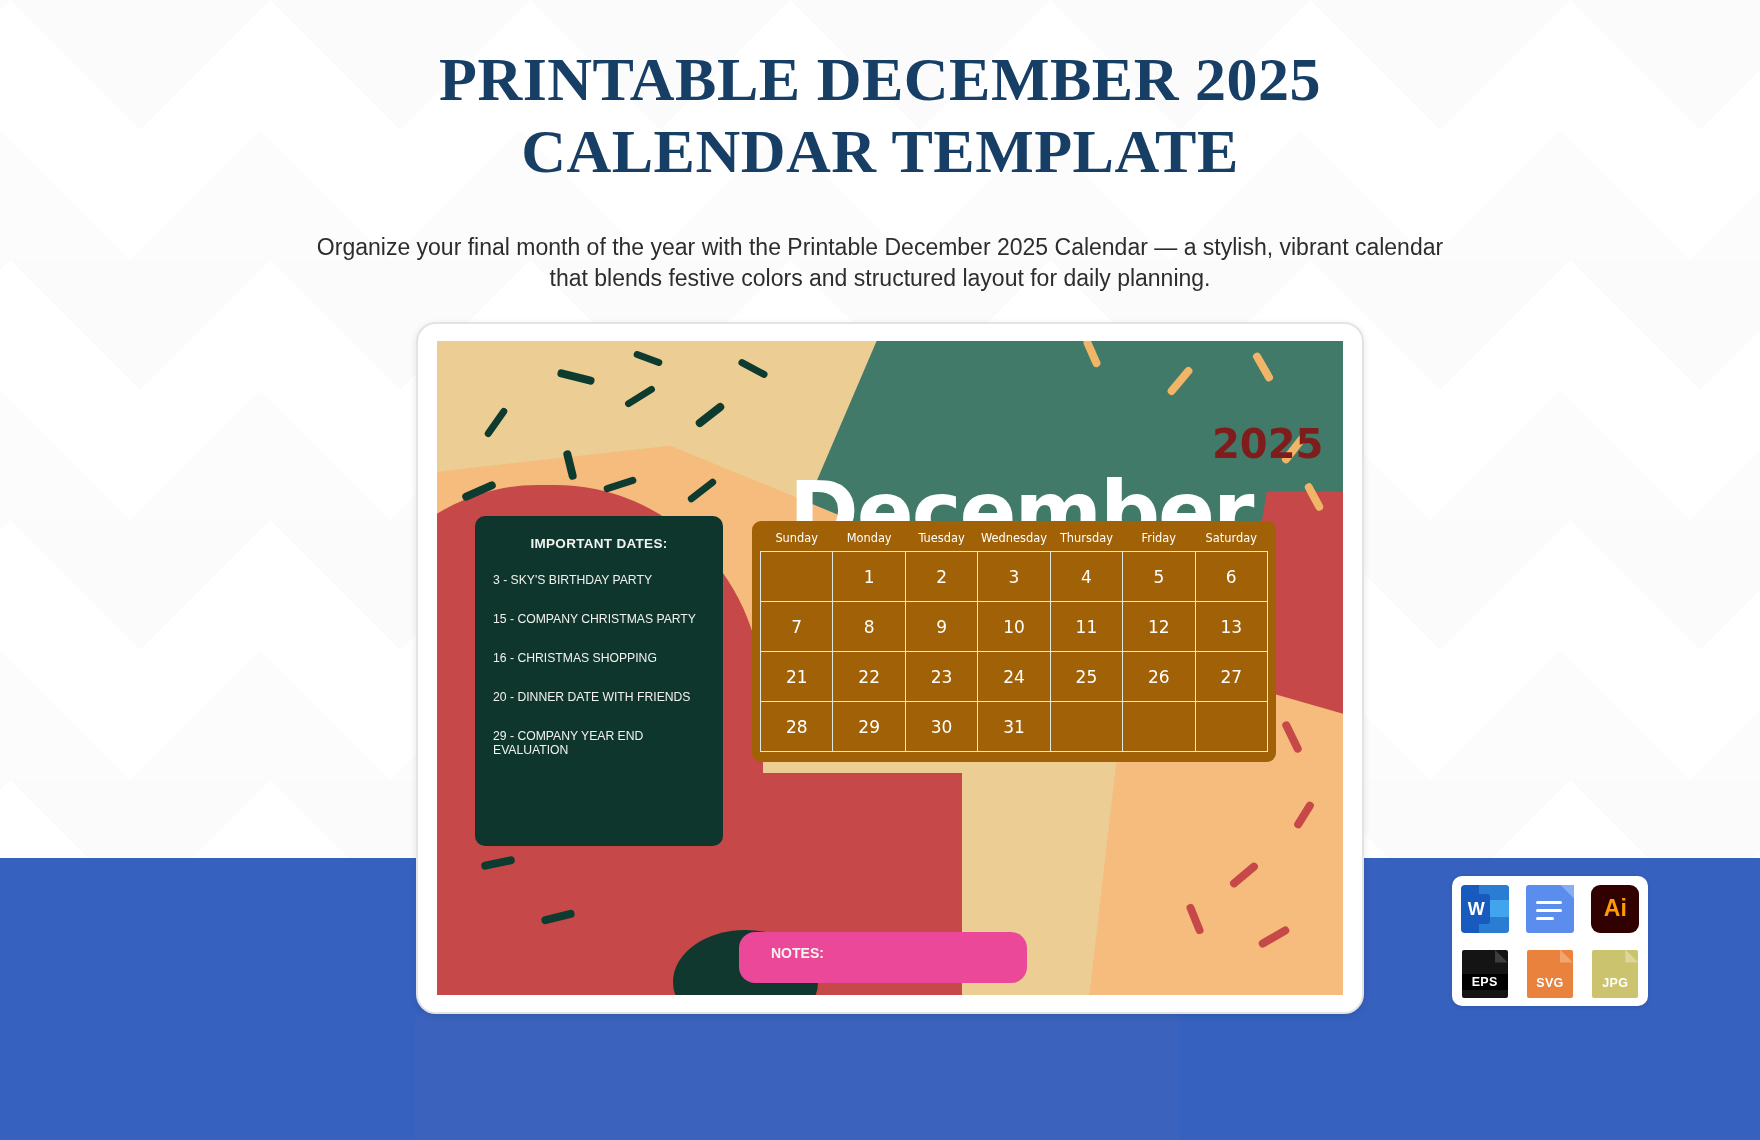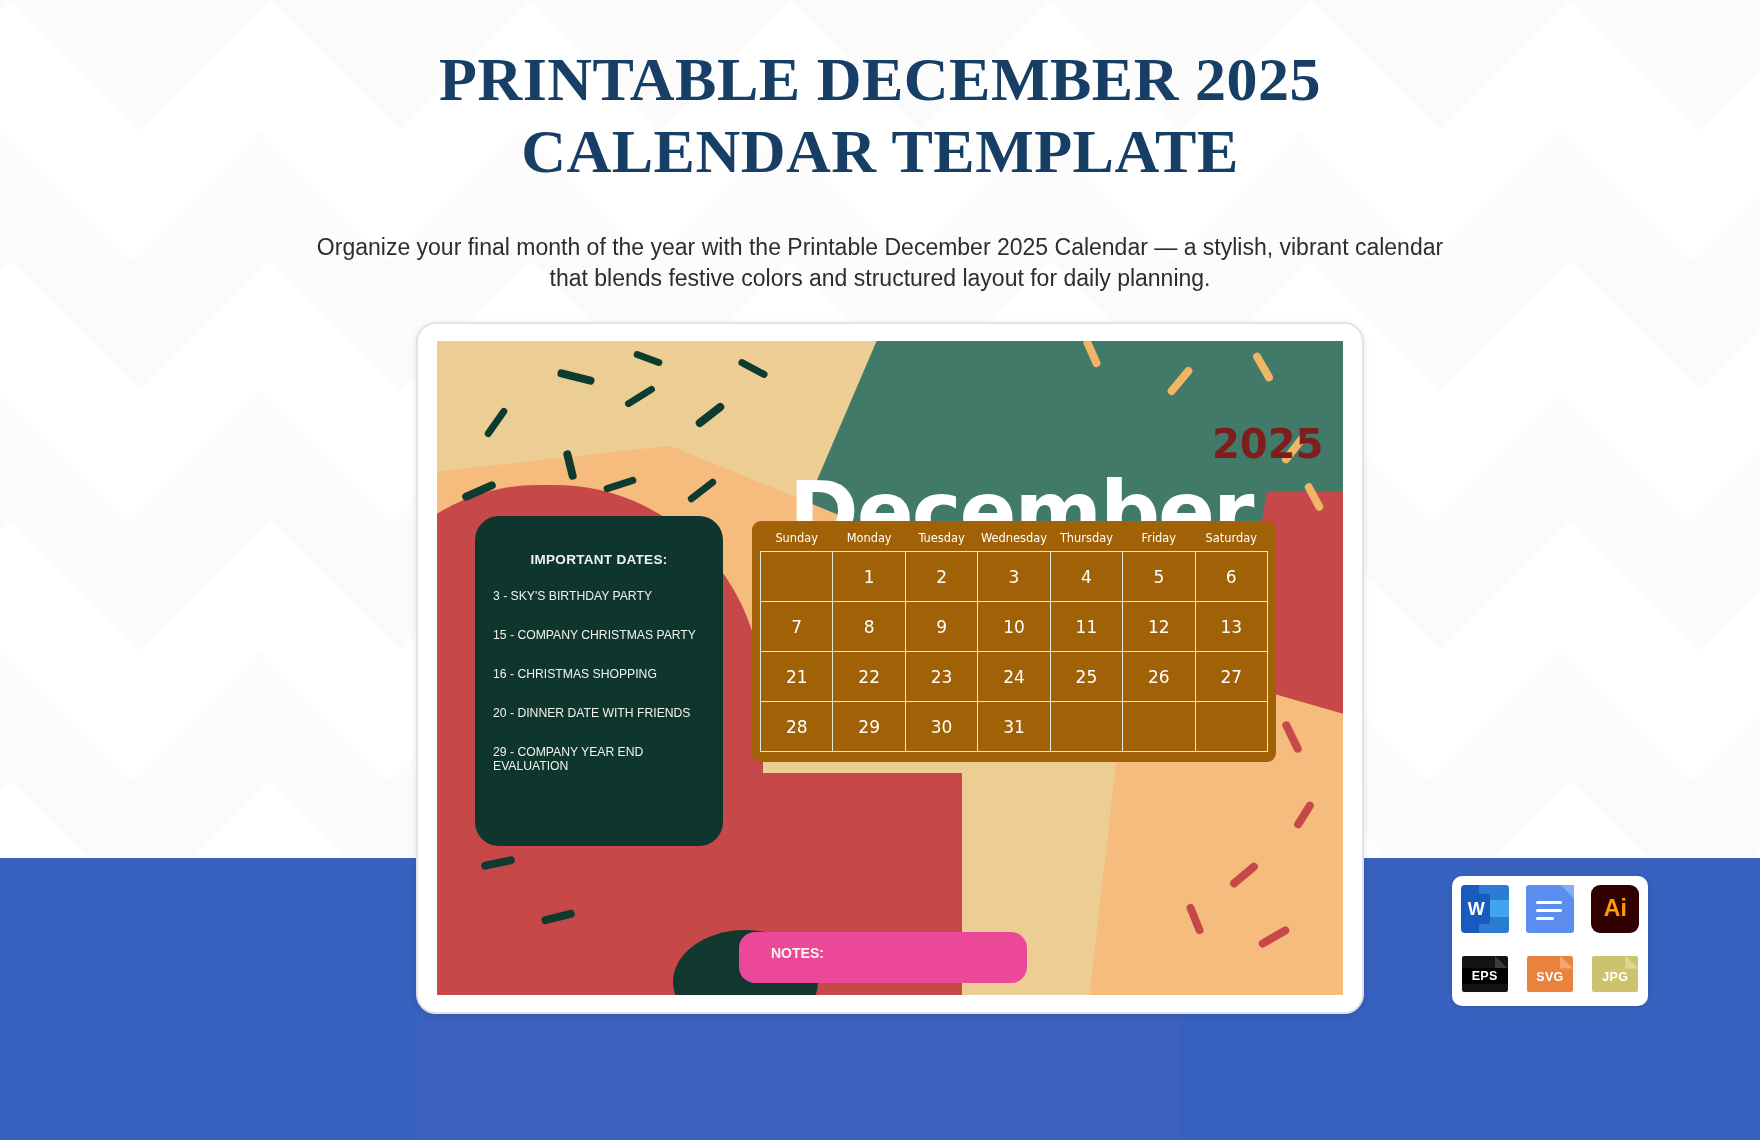"IMPORTANT DATES:" .dates-card { border-radius: 24px -> 10px; padding: 36px 14px -> 20px 14px }
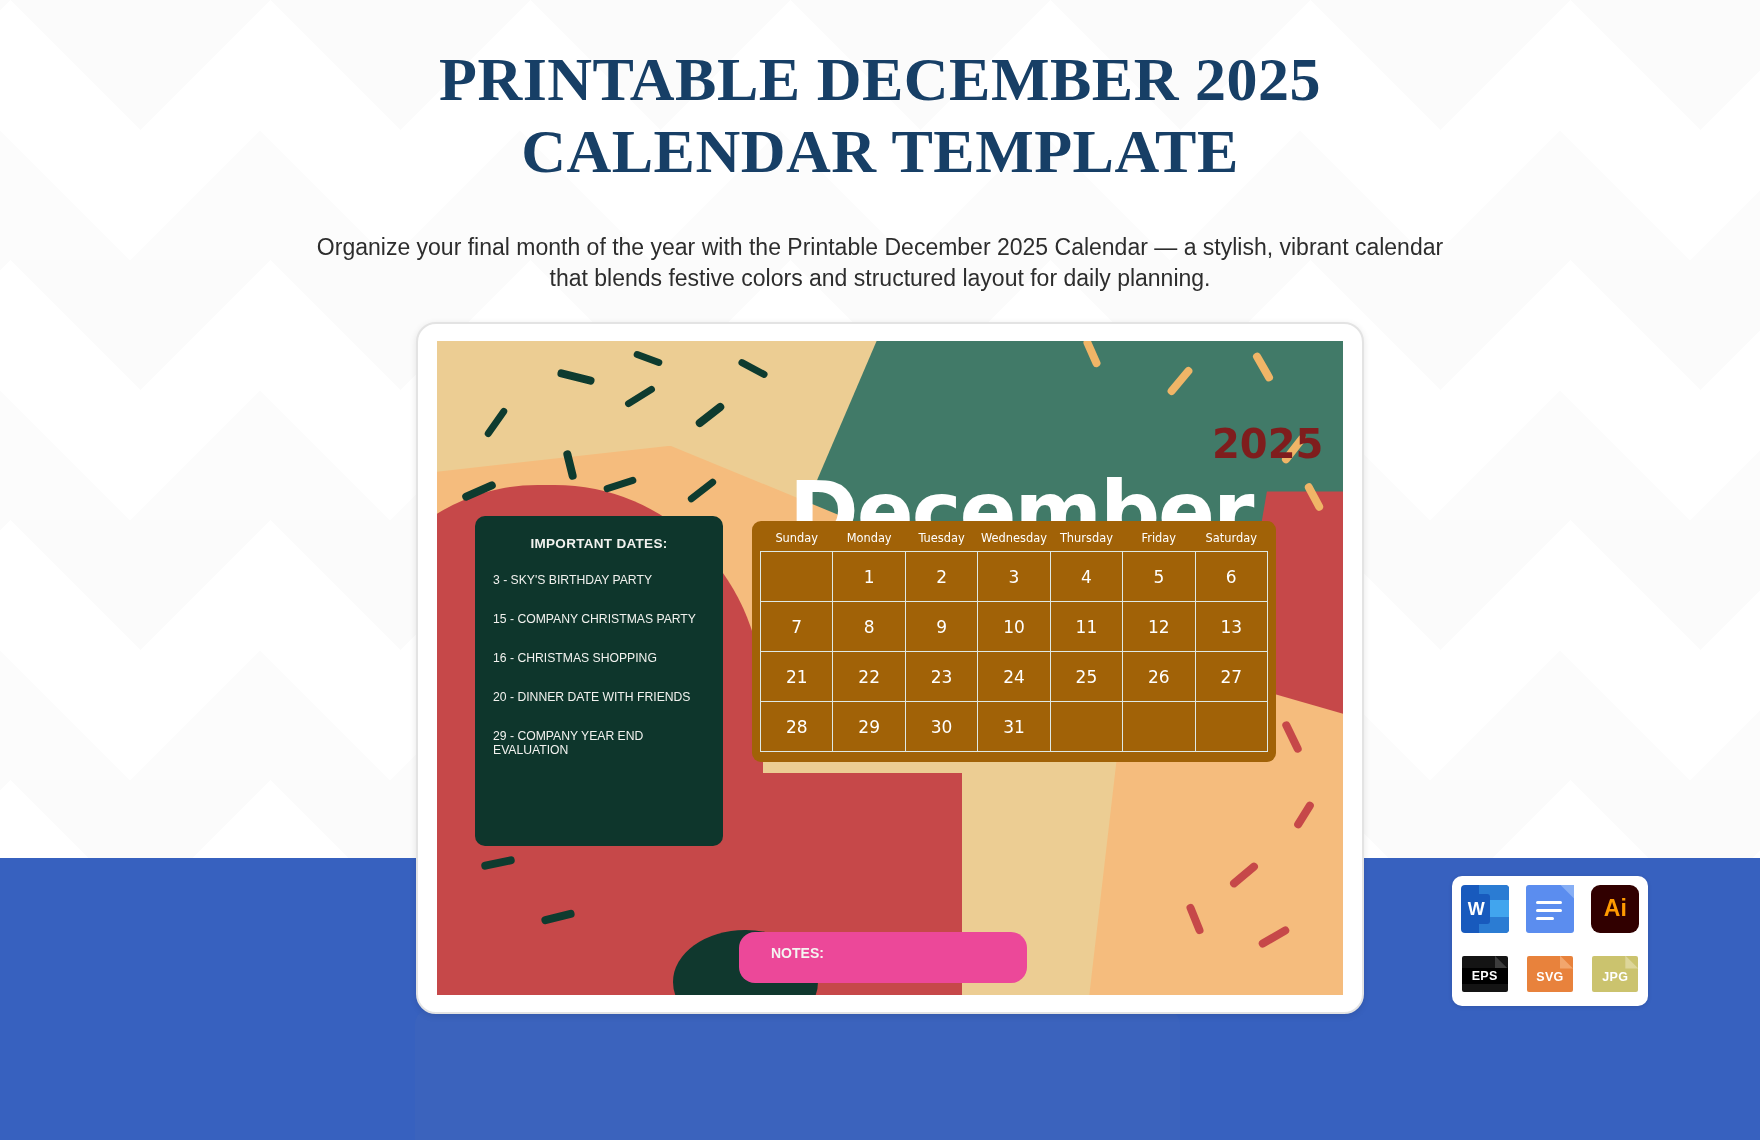"EPS" .fmt-file { height: 36px -> 48px }
